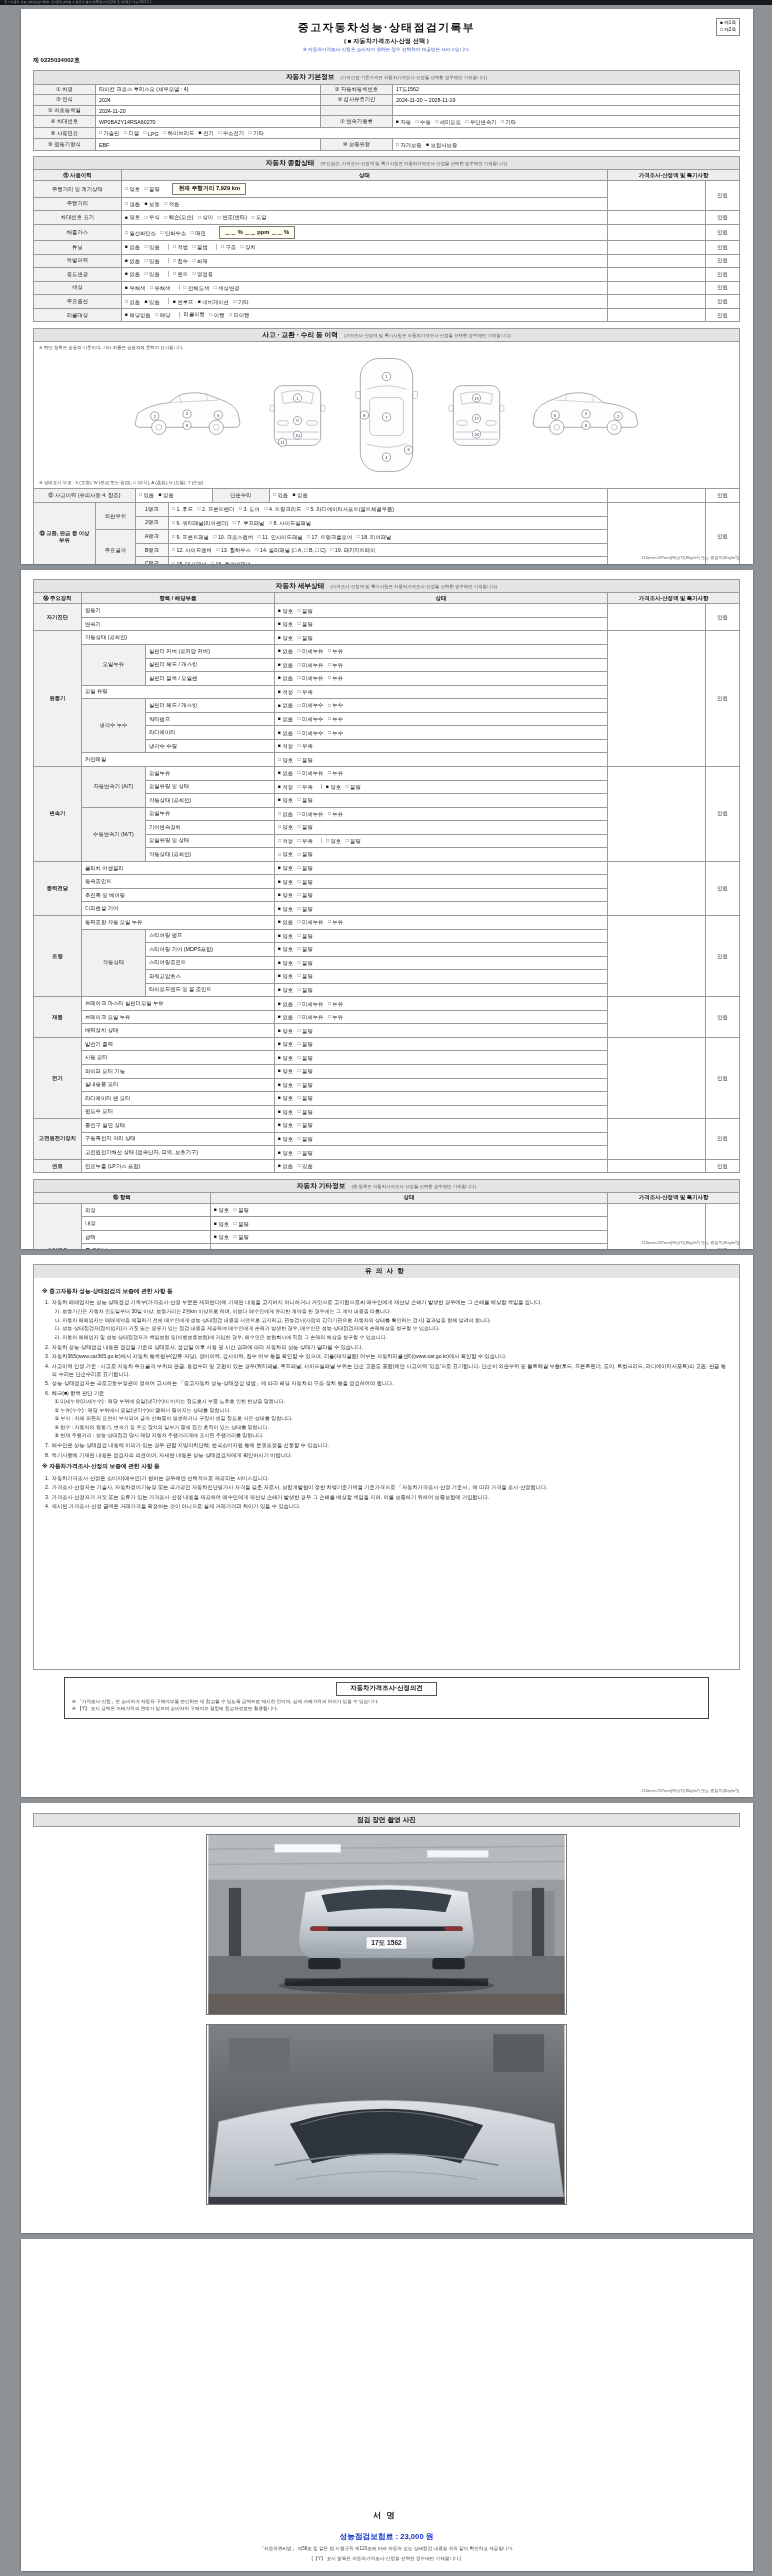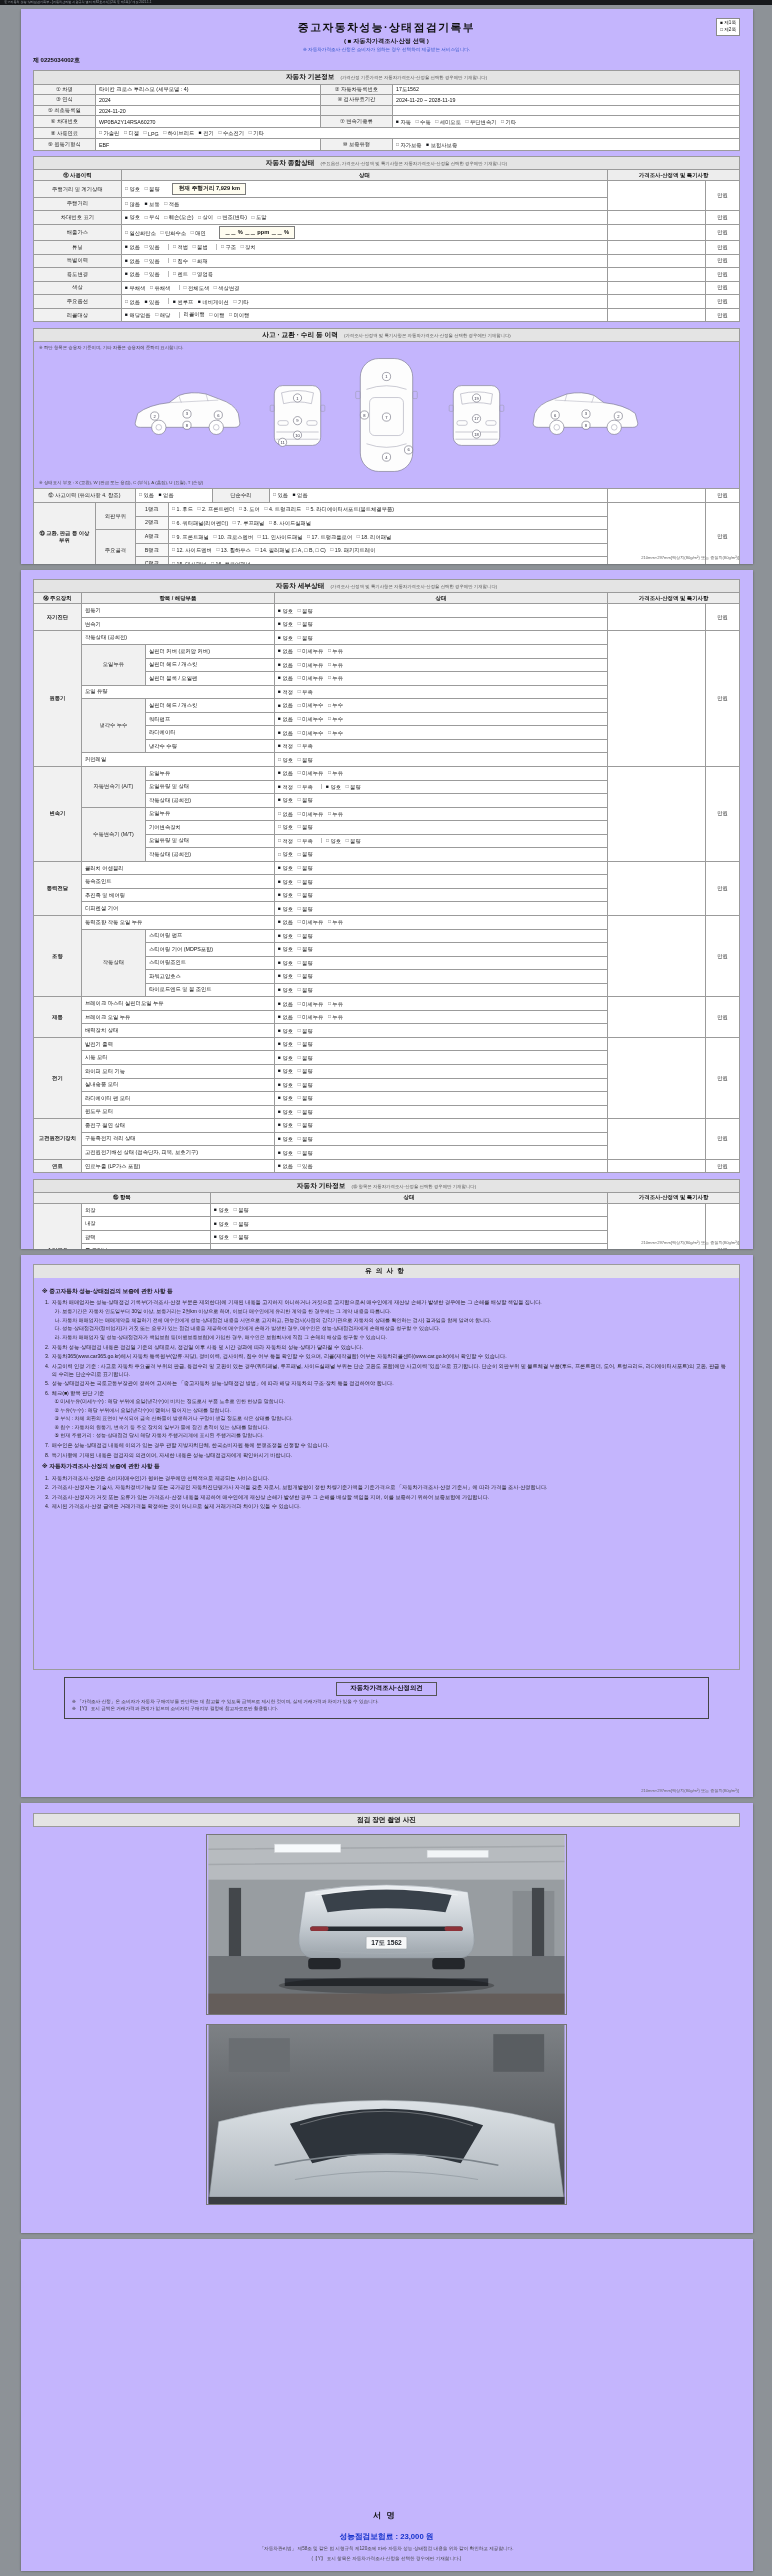"중고자동차성능·상태점검기록부" .page { background: #c4b5fd -> #ffffff }
